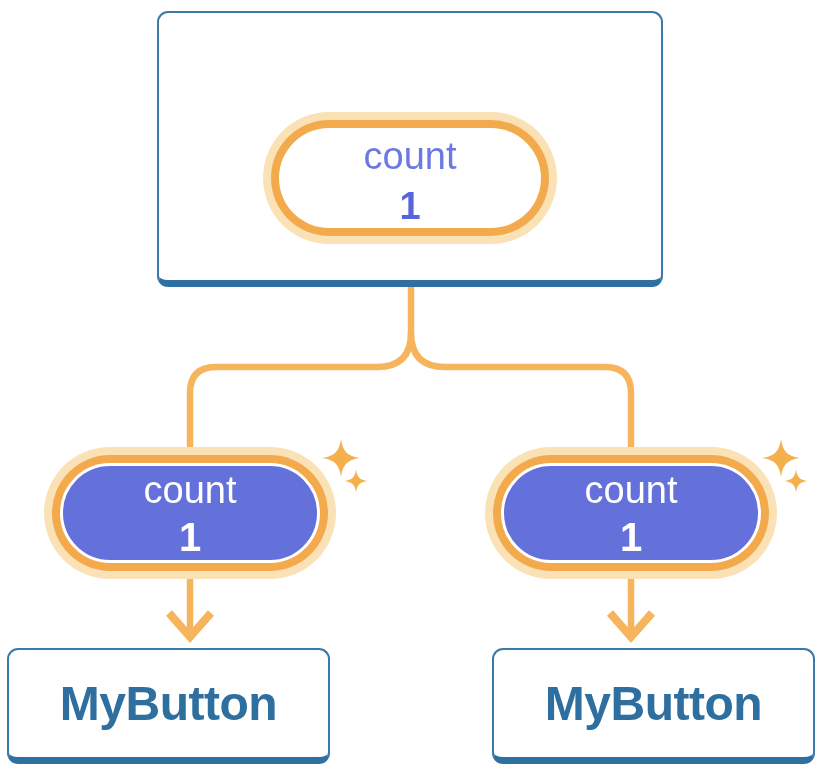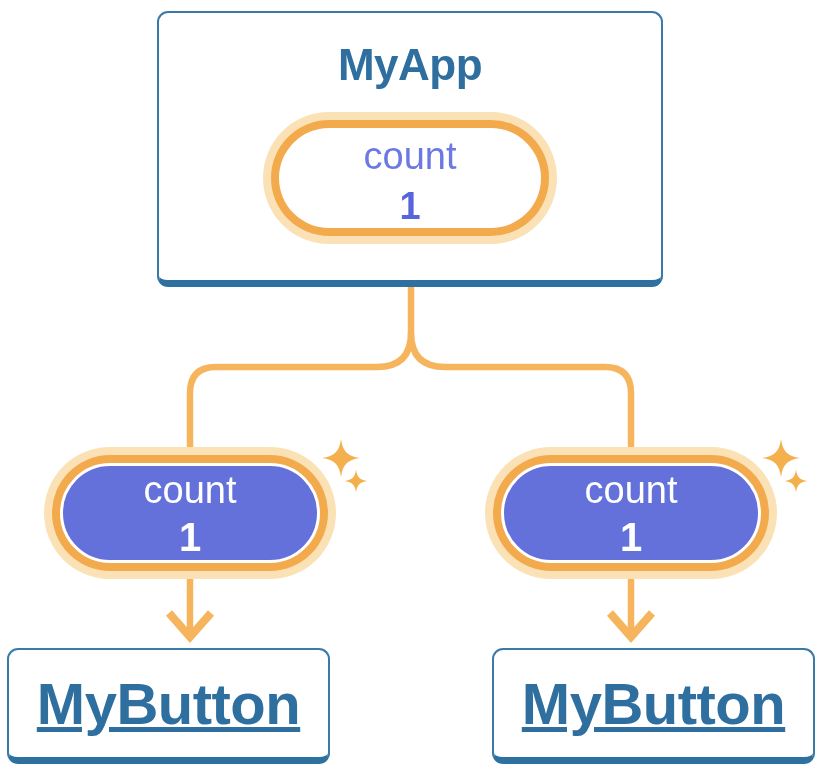"MyApp" div.card-title { html: <div>MyApp</div> -> none }
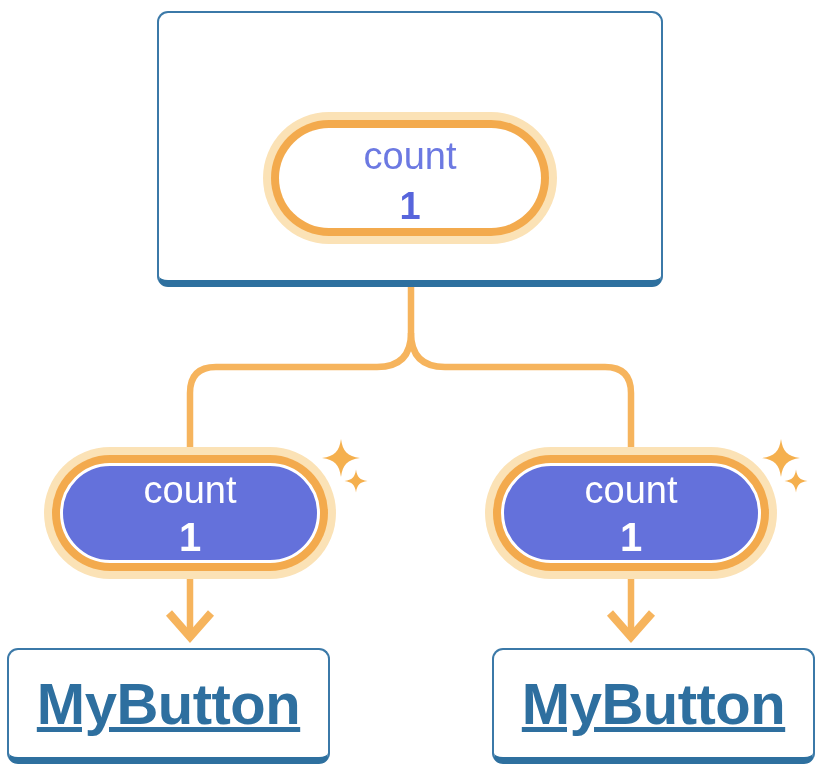"MyButton" .leaf-title { font-size: 58px -> 48px; text-decoration: underline -> none }
